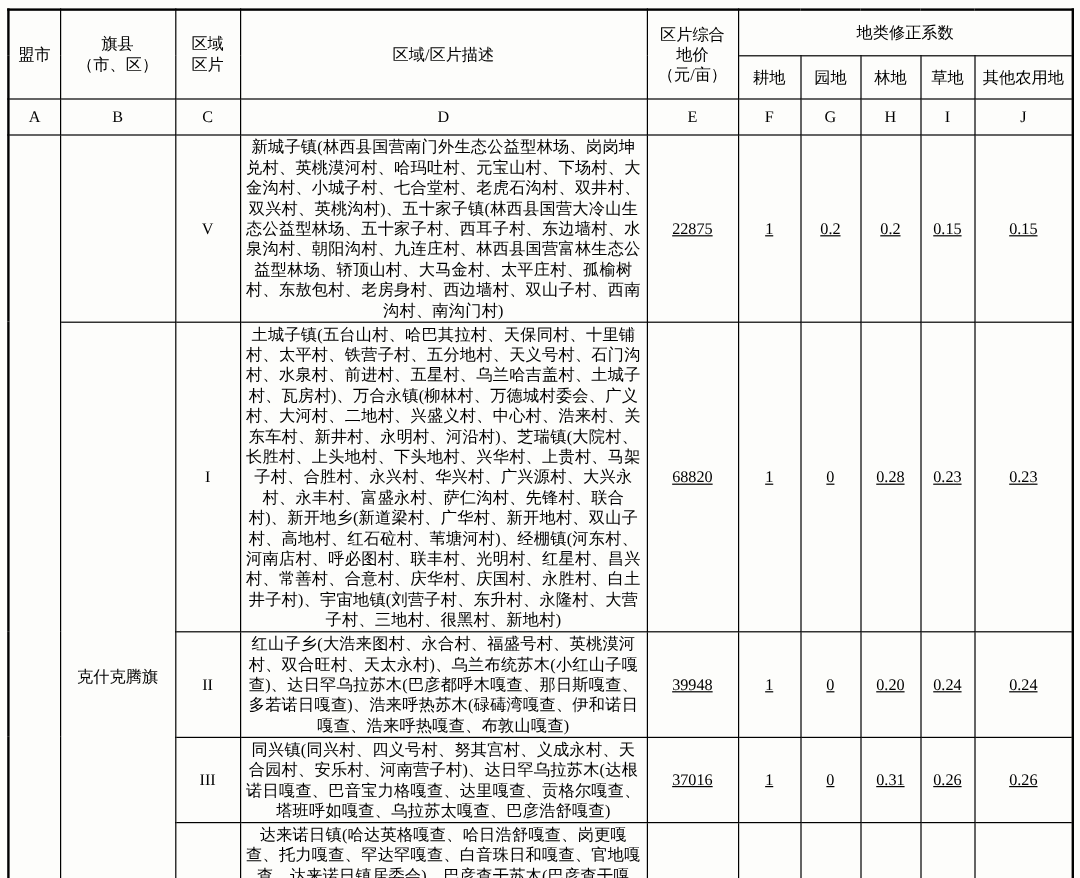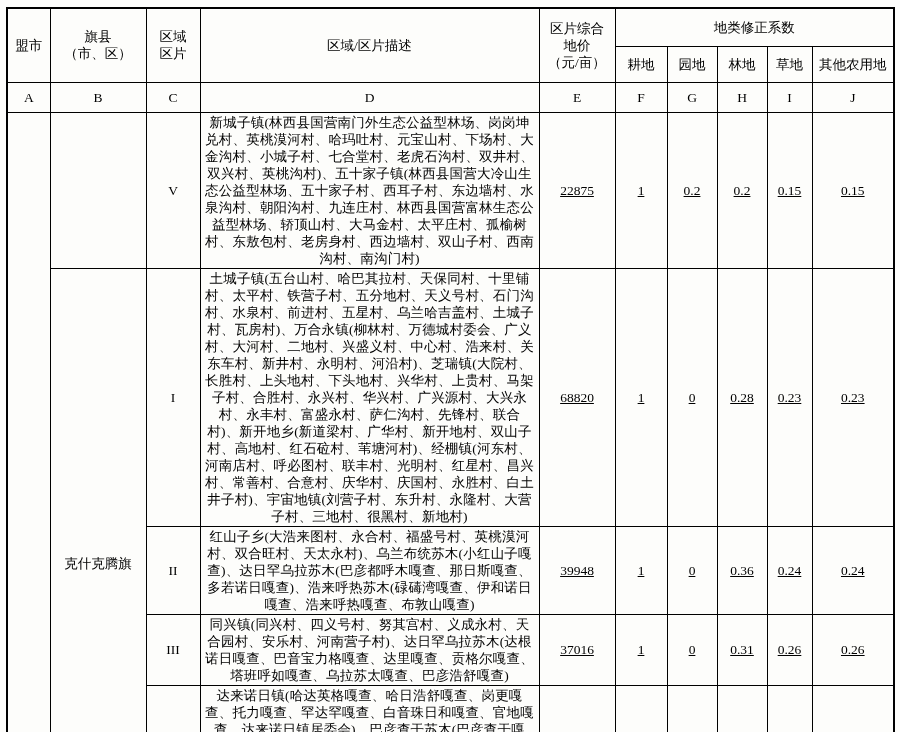"0.36" td.num { text: 0.36 -> 0.20 }
